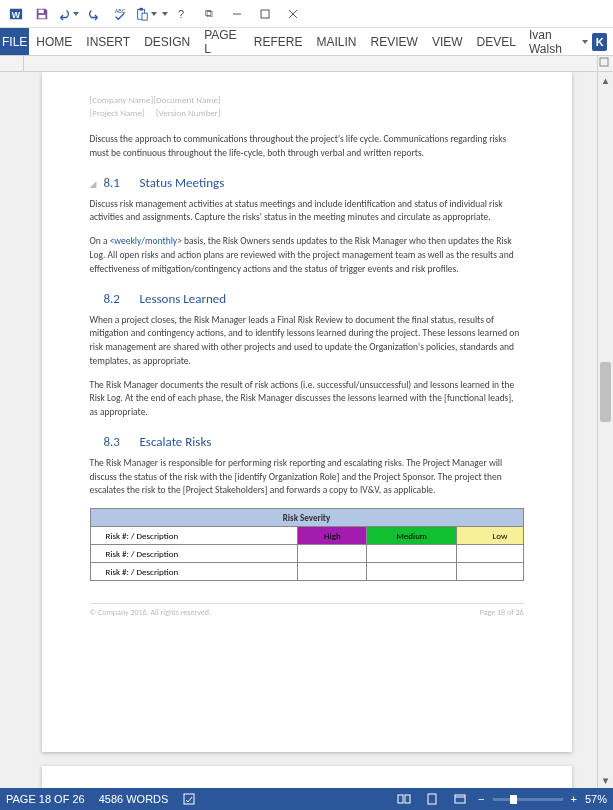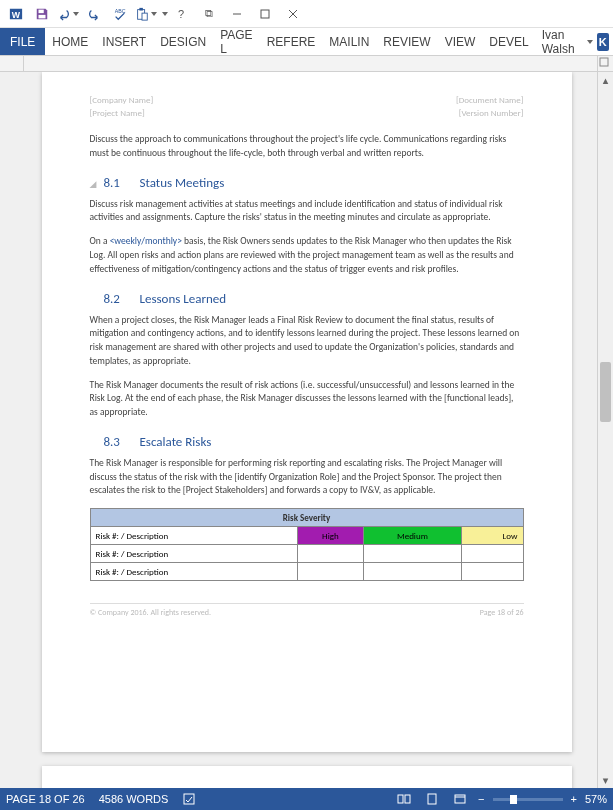"FILE" .file-tab { padding: 0 10px -> 0 2px }
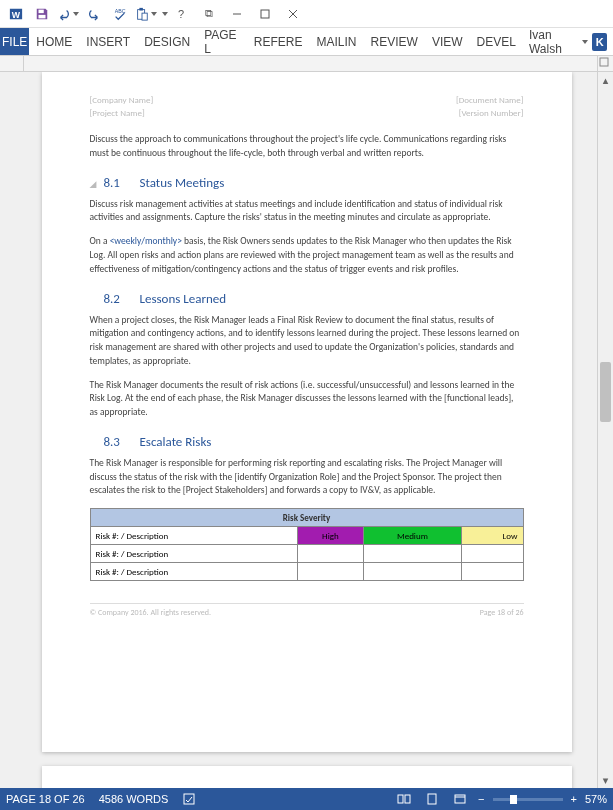"[Company Name]" .page-header { justify-content: space-between -> none }
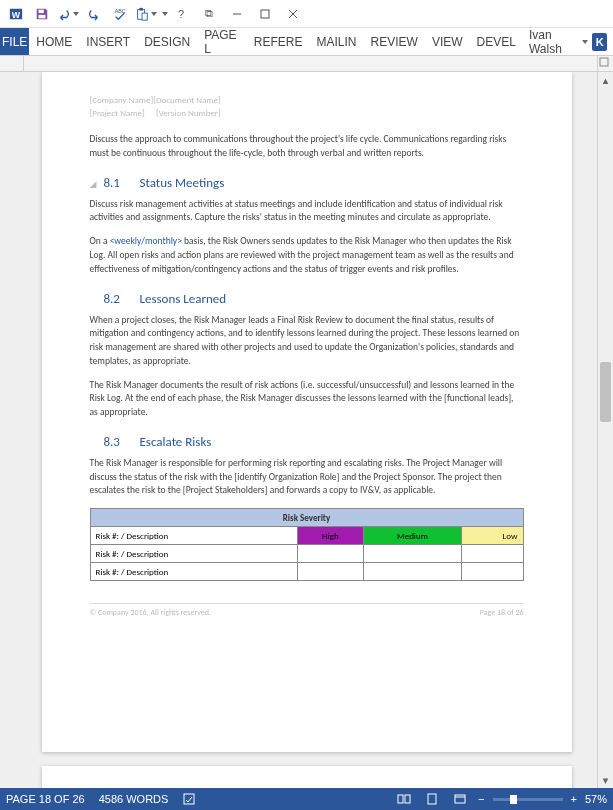"Risk Severity" .tbl th, .tbl td { padding: 3px 5px -> 3px 15px }
